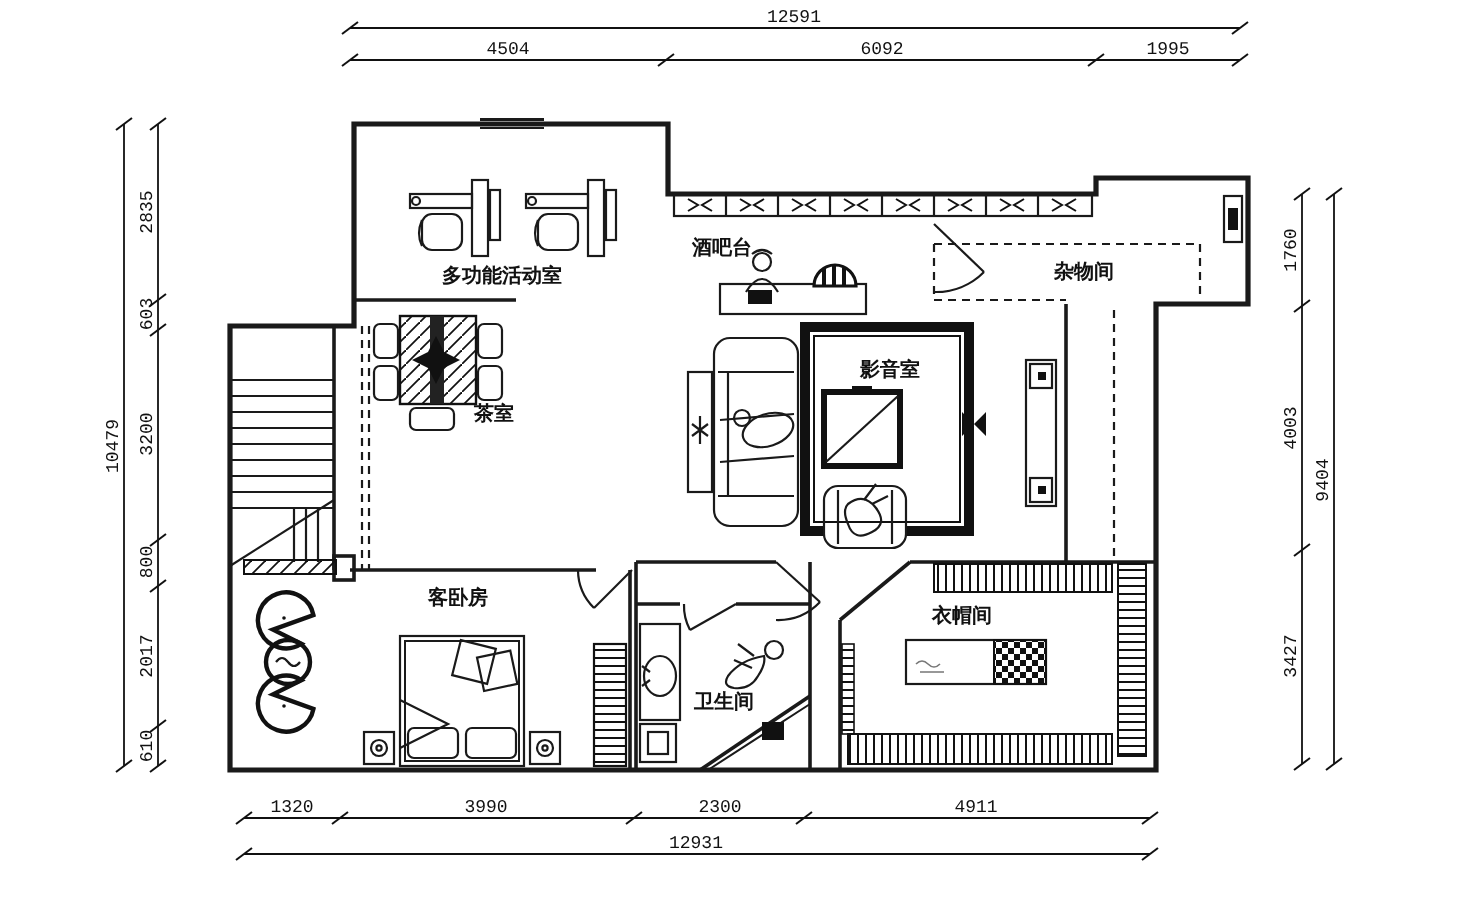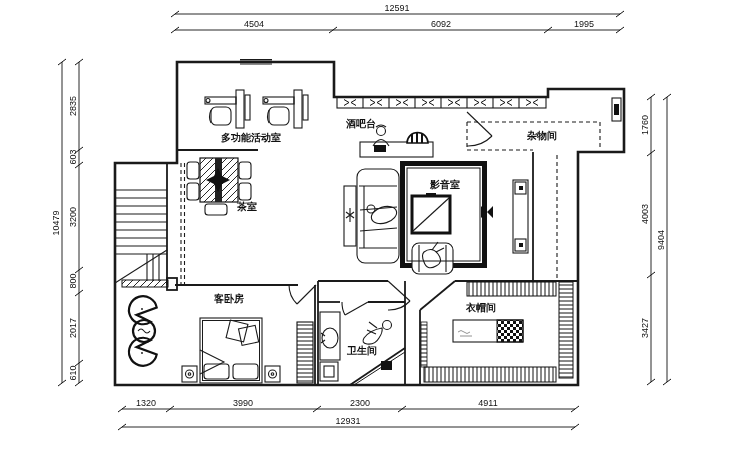"12591" #stage { font-family: none -> Liberation Mono, monospace }
